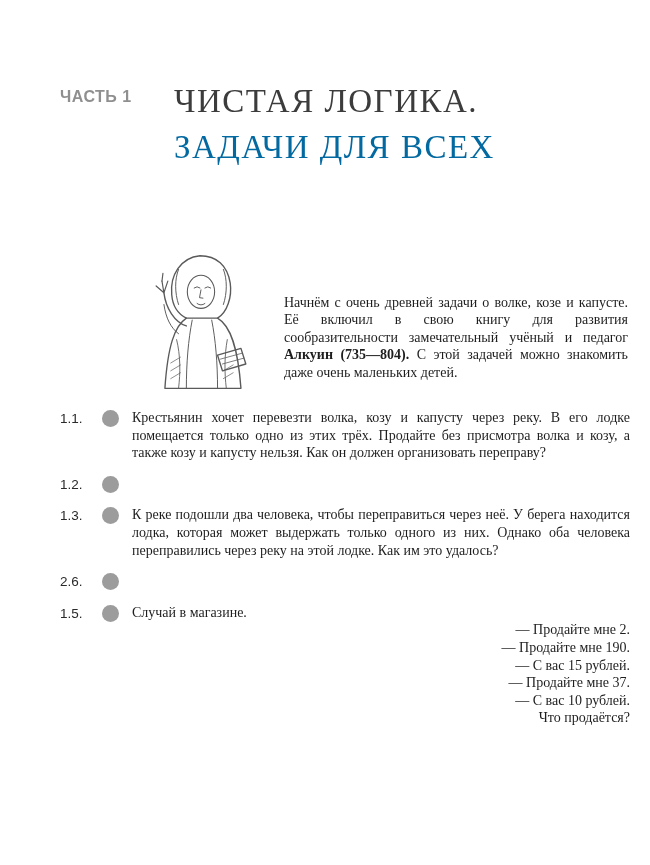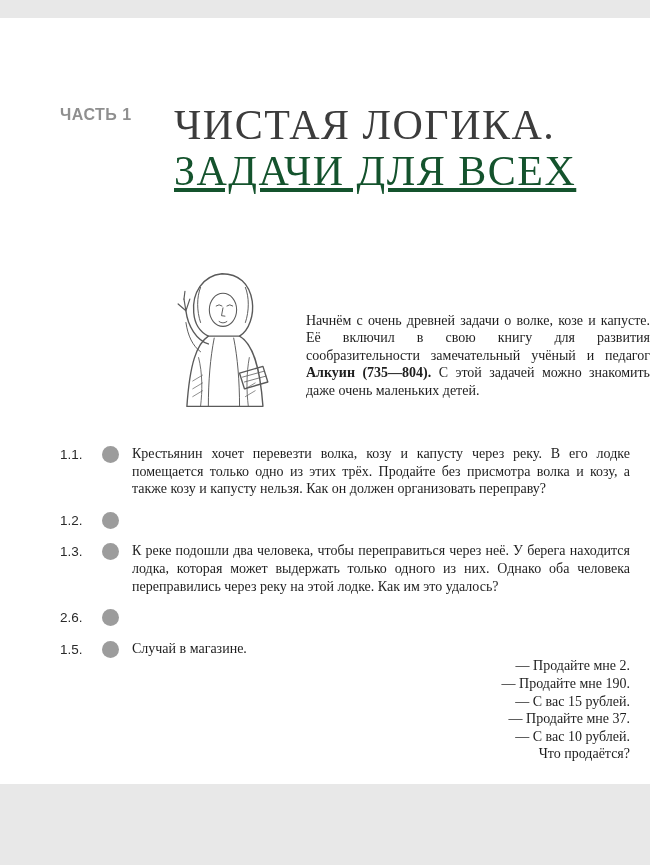"ЧАСТЬ 1" .page { height: 766px -> 865px; margin: 18px auto -> 0 auto }
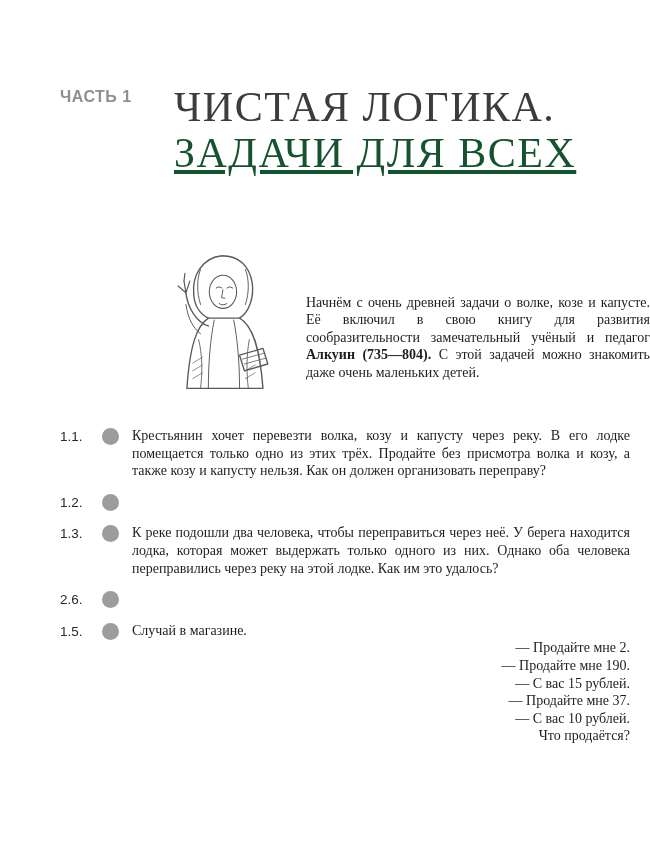"ЧИСТАЯ ЛОГИКА." .title-block { font-size: 42px -> 33px; top: 84px -> 78px }
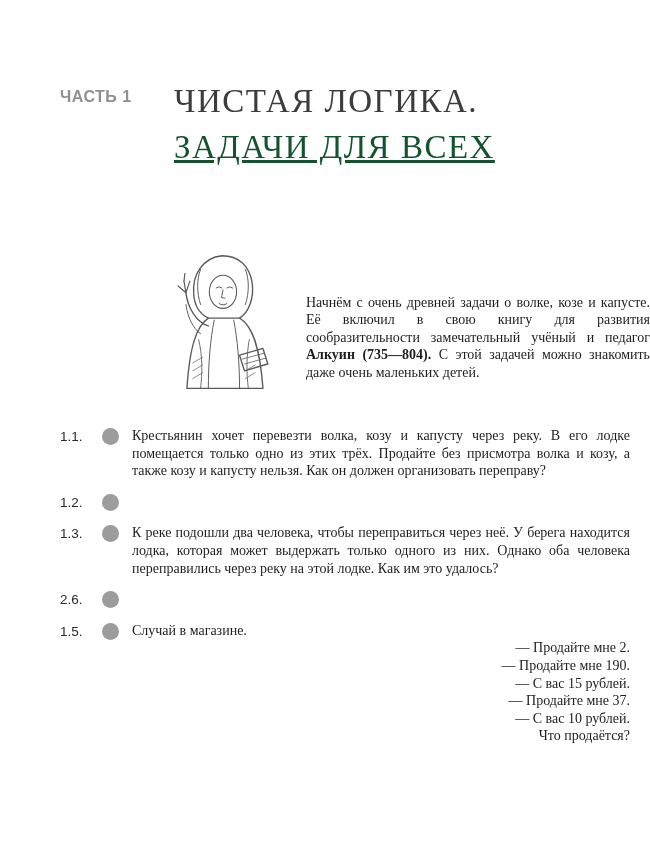"ЗАДАЧИ ДЛЯ ВСЕХ" .title-line2 { color: #14532d -> #0369a1; text-decoration: underline -> none }
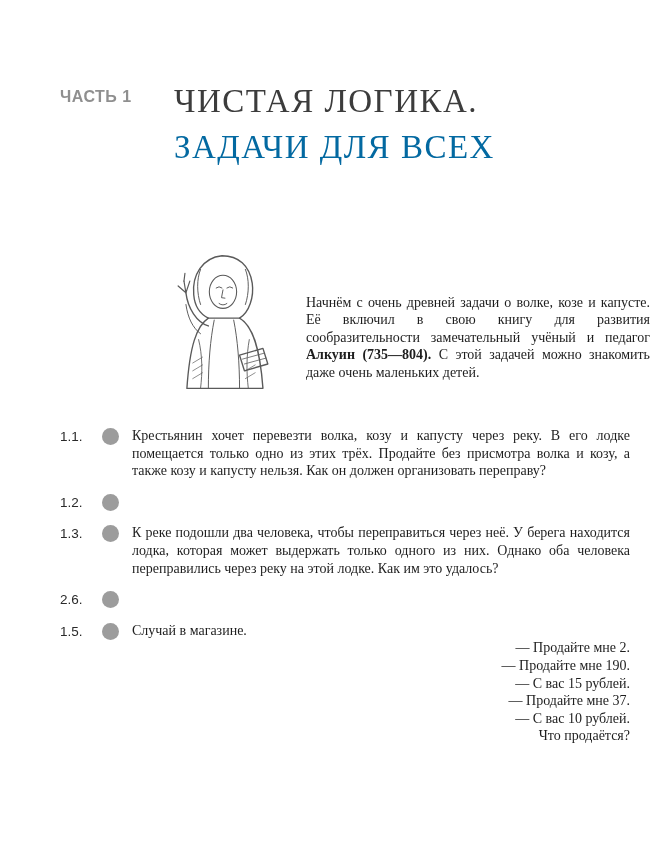"Начнём с очень древней задачи" .intro-section { left: 144px -> 122px }
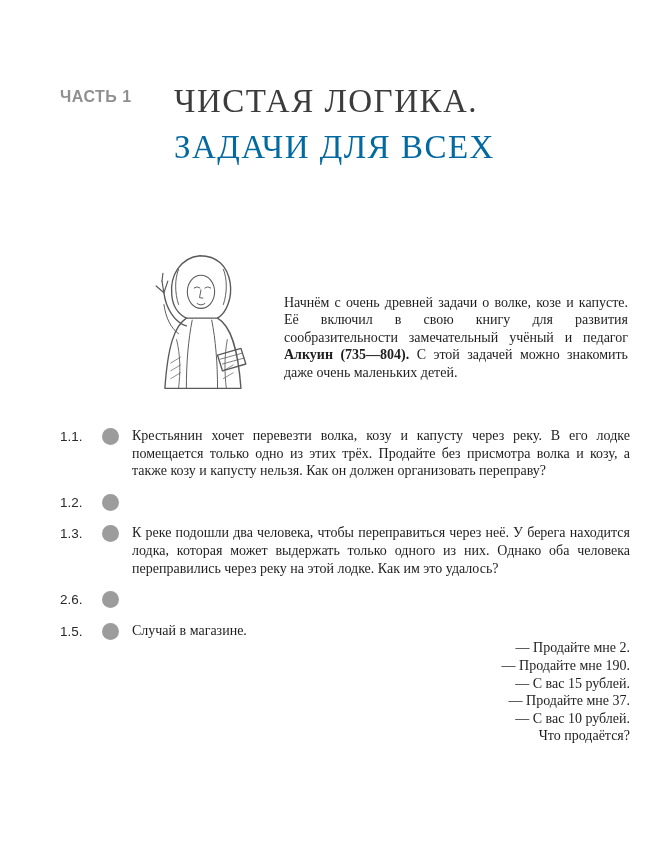"1.1." .problems { top: 427px -> 409px }
